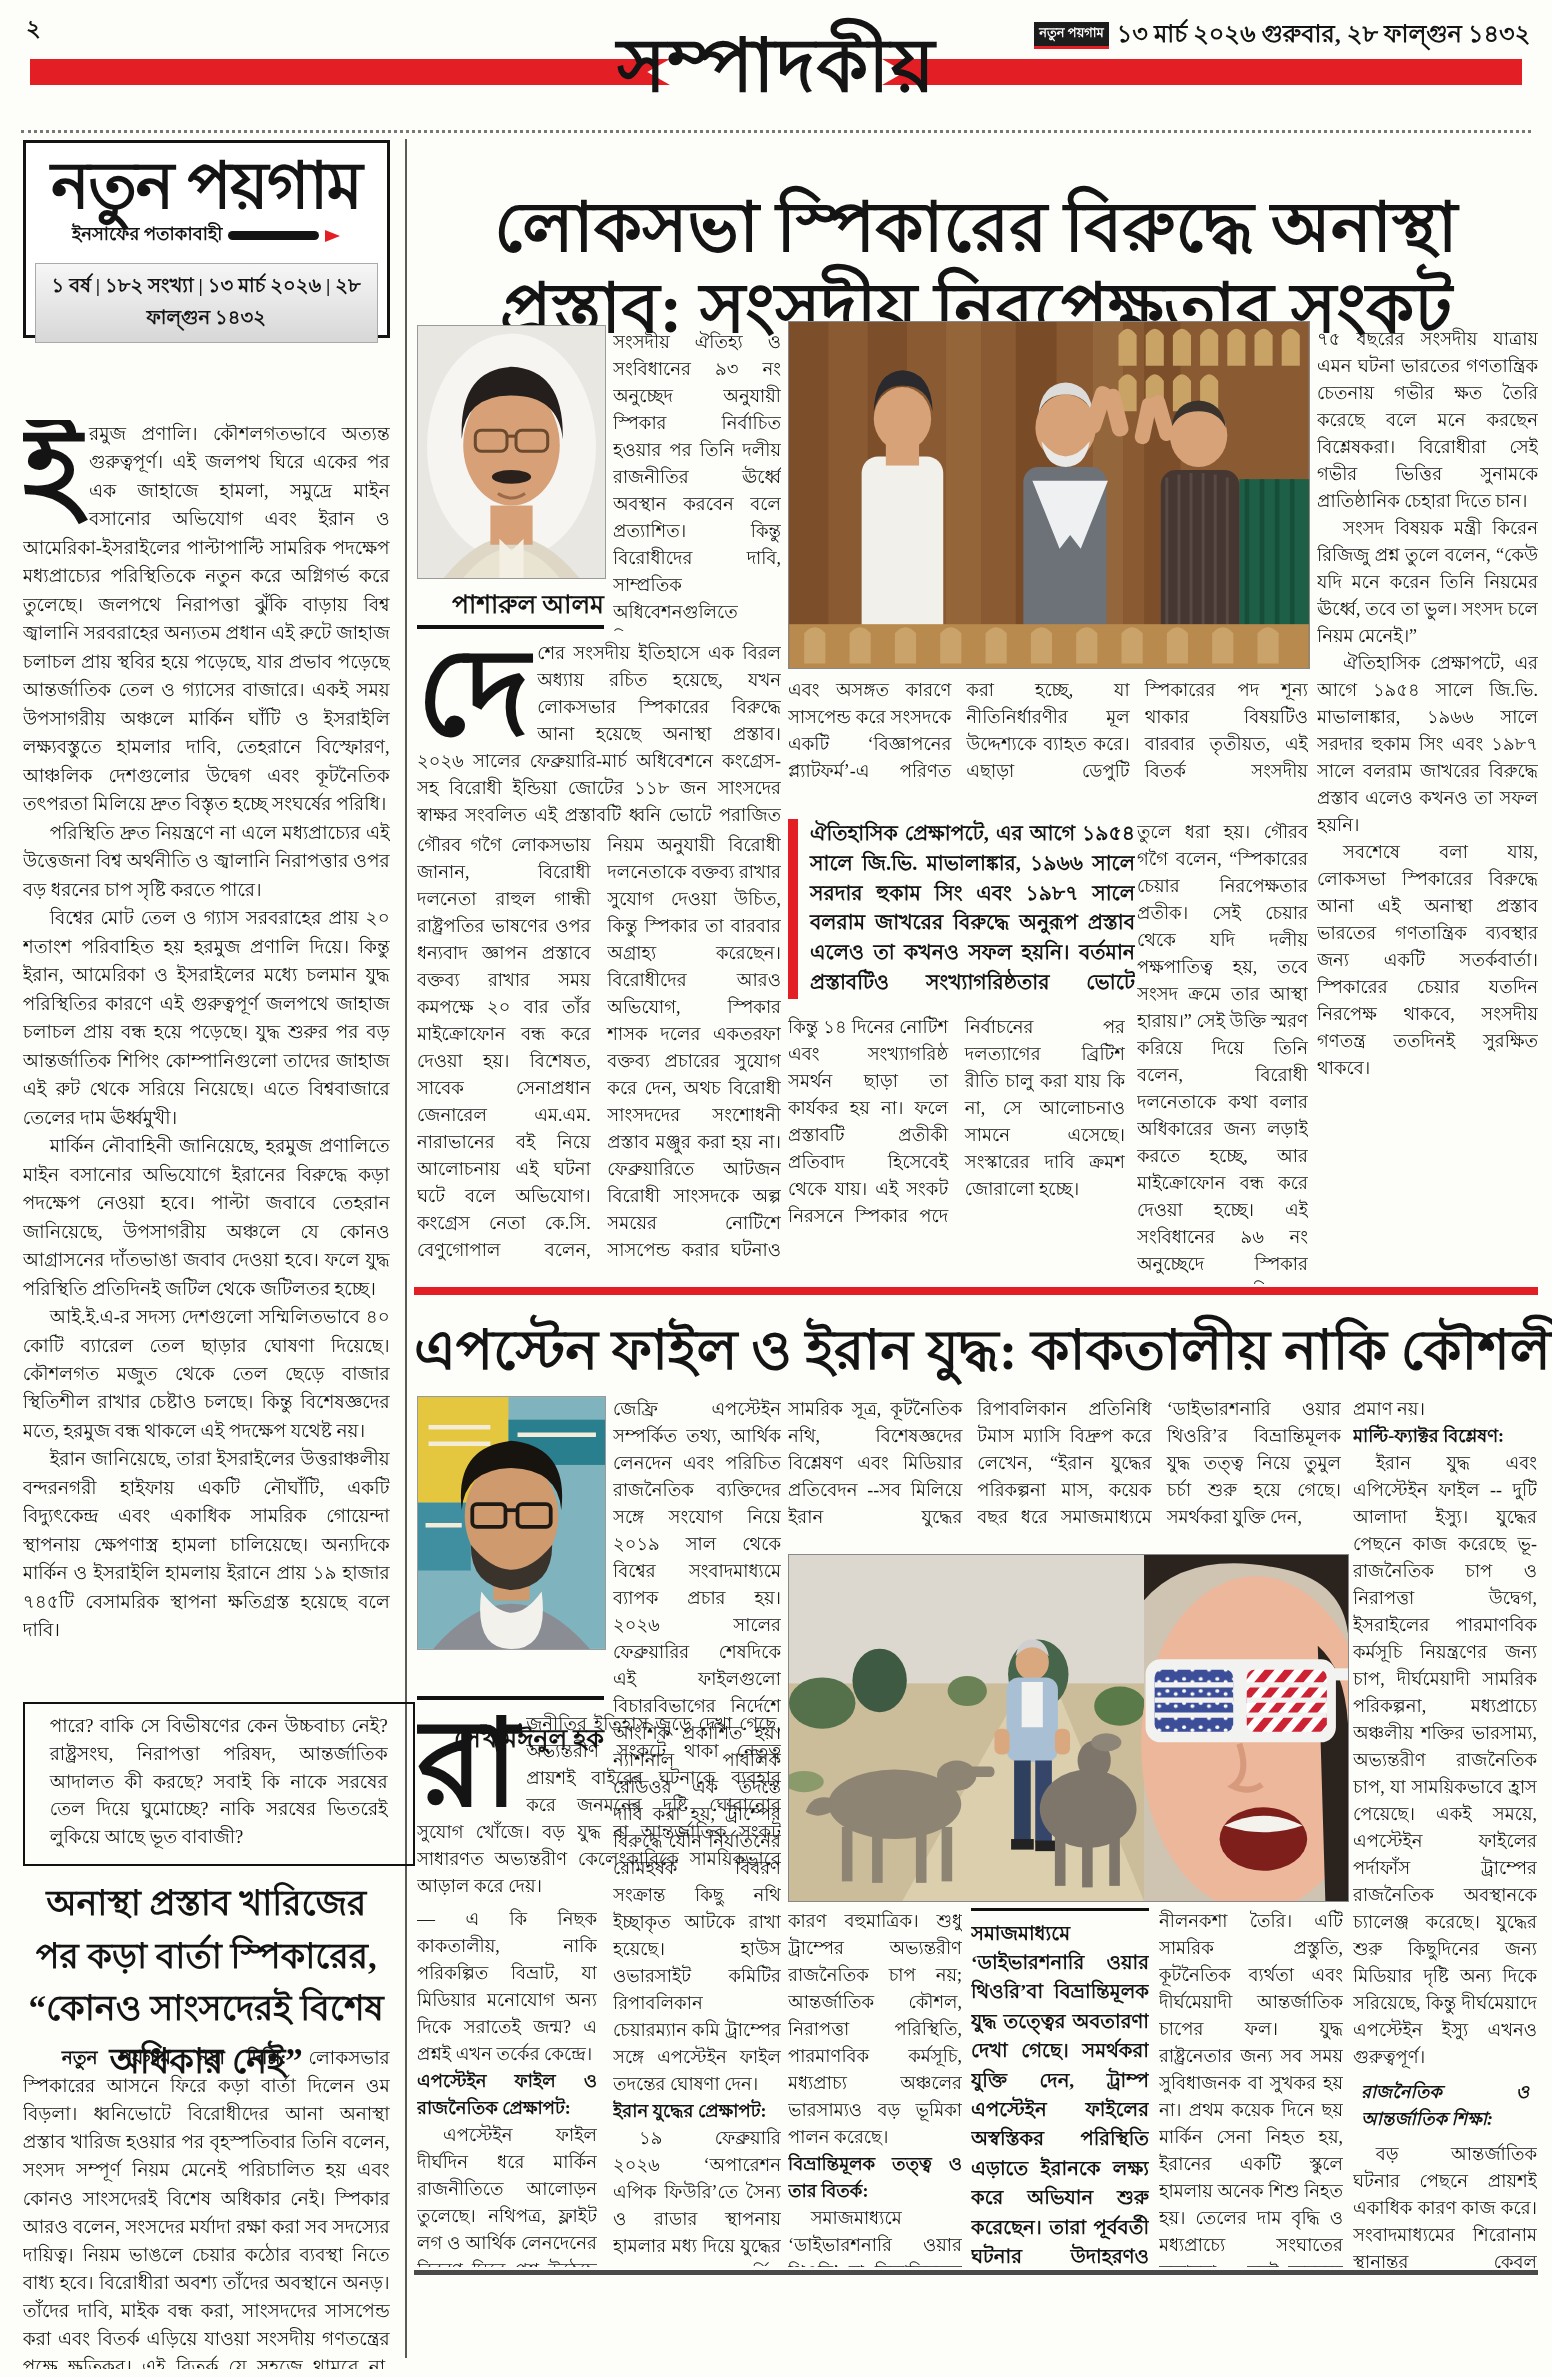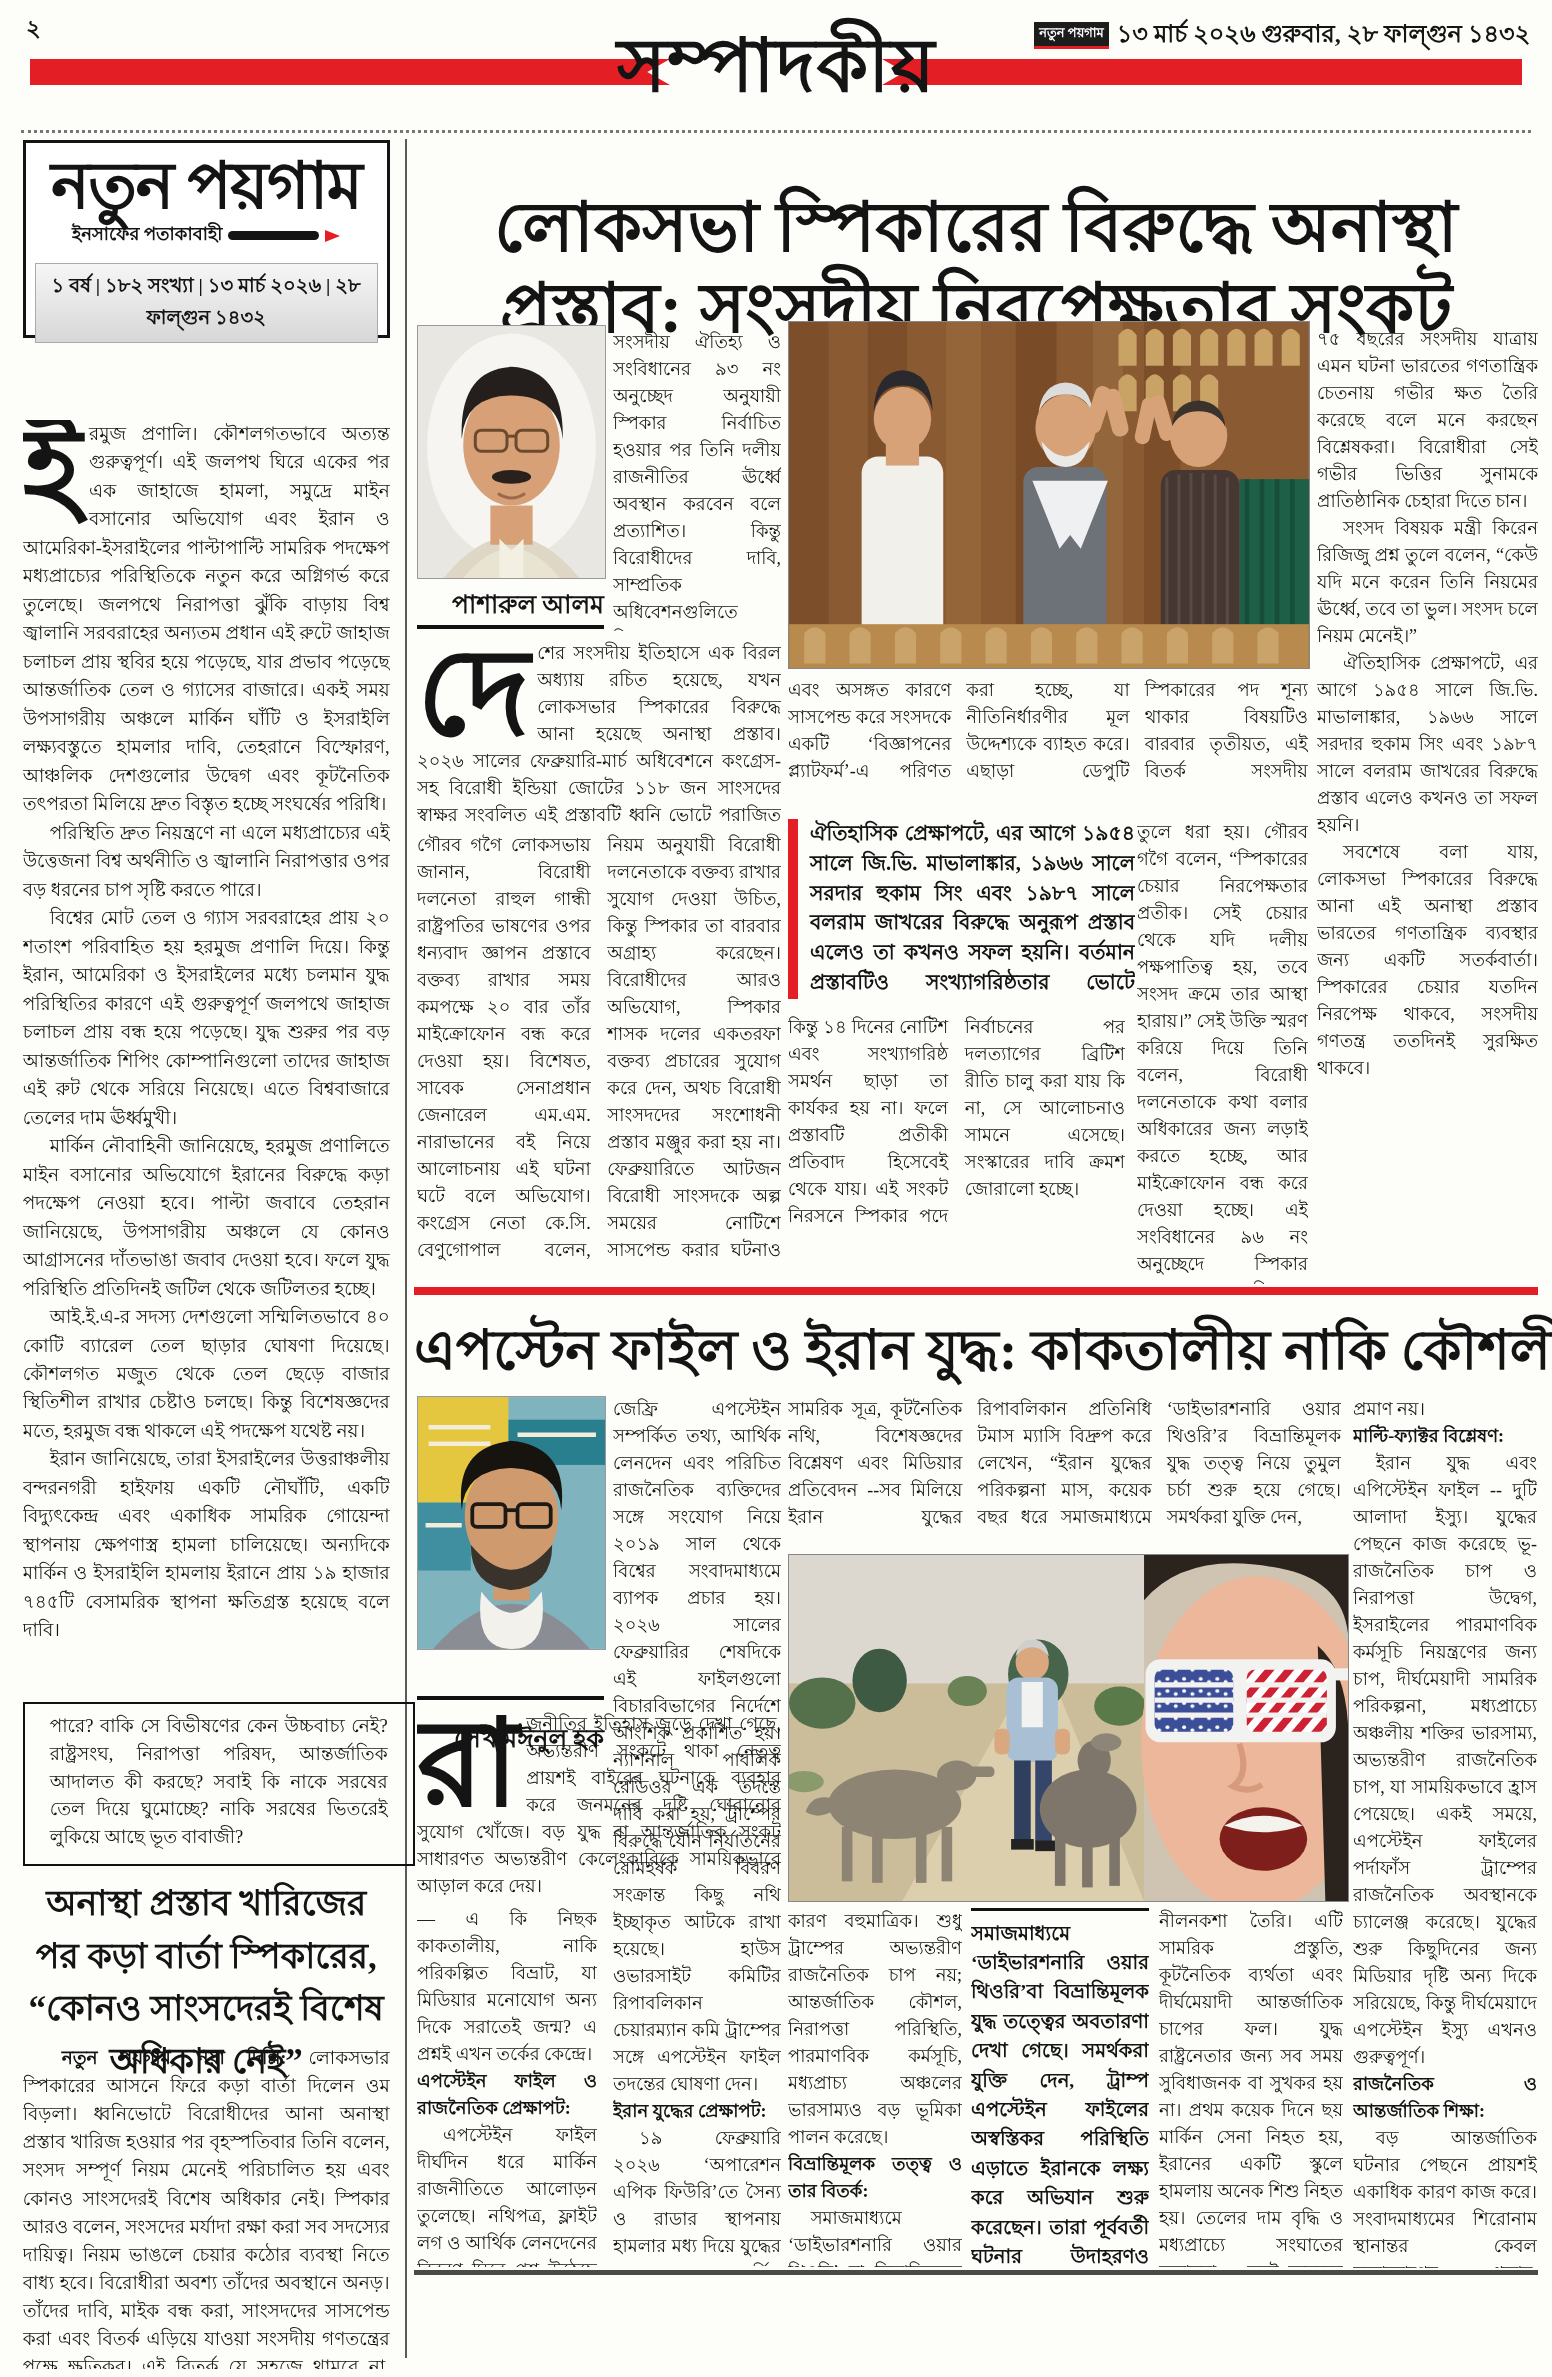"রাজনৈতিক ও আন্তর্জাতিক শিক্ষা:" p.subhead { font-style: none -> italic; margin: 0 -> 8px }
